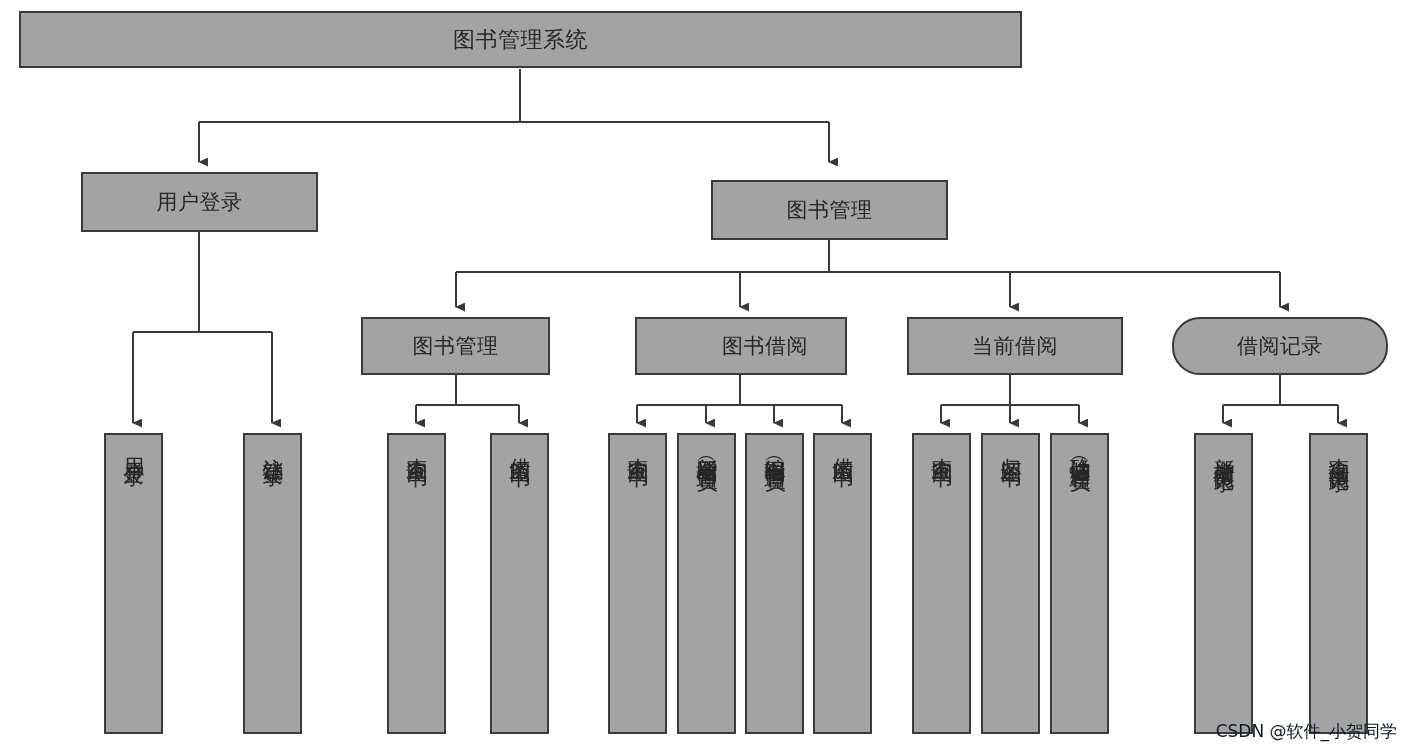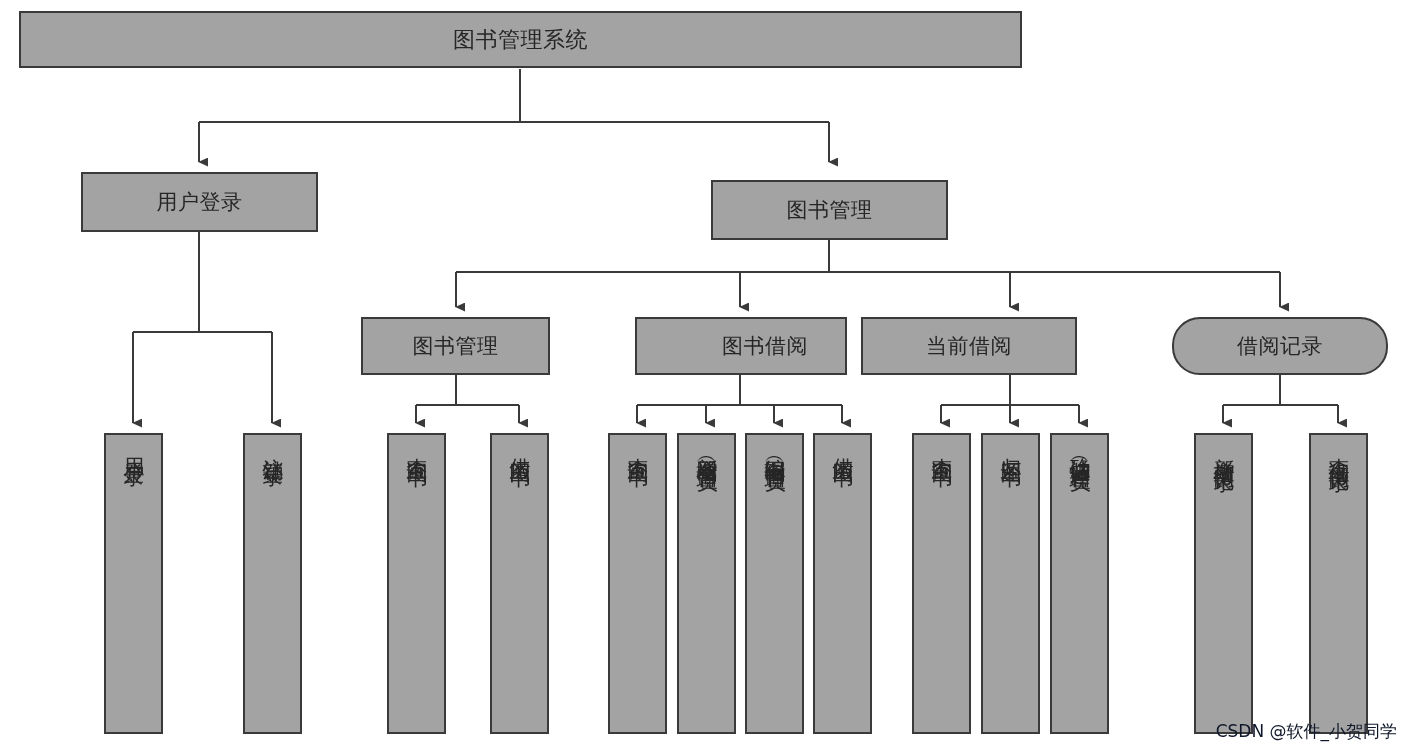"当前借阅" div.node { left: 861px -> 907px }
